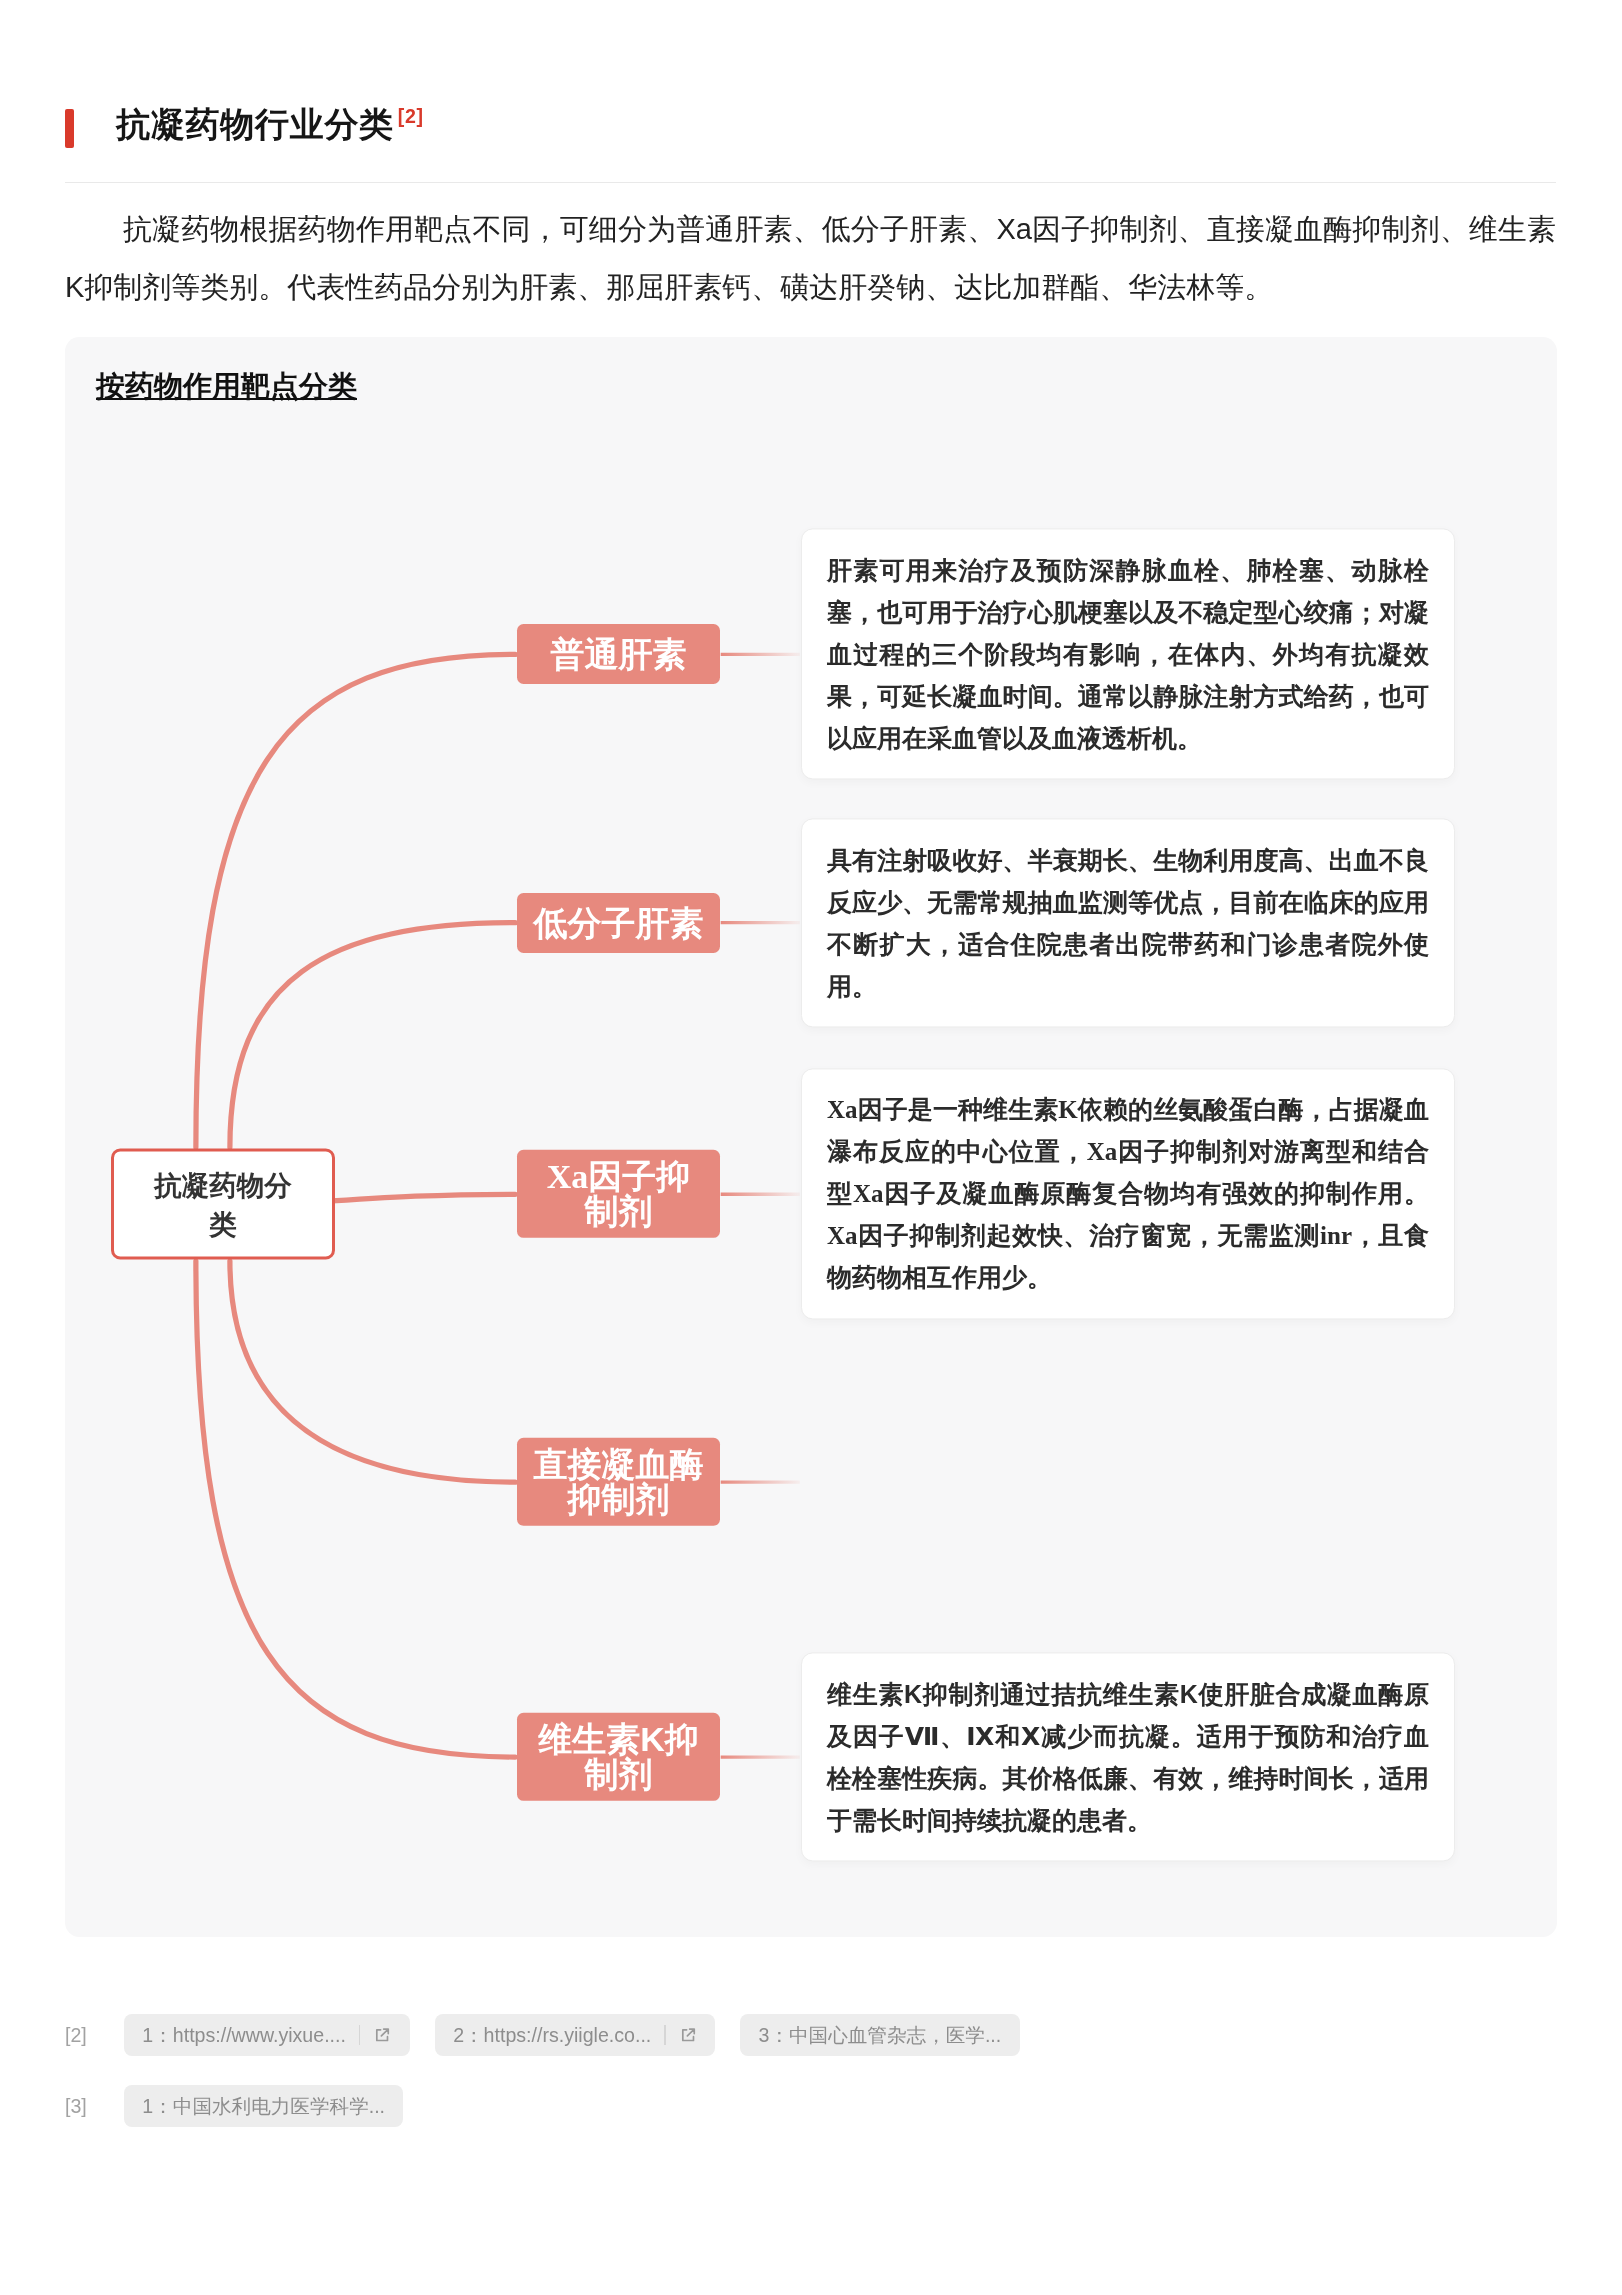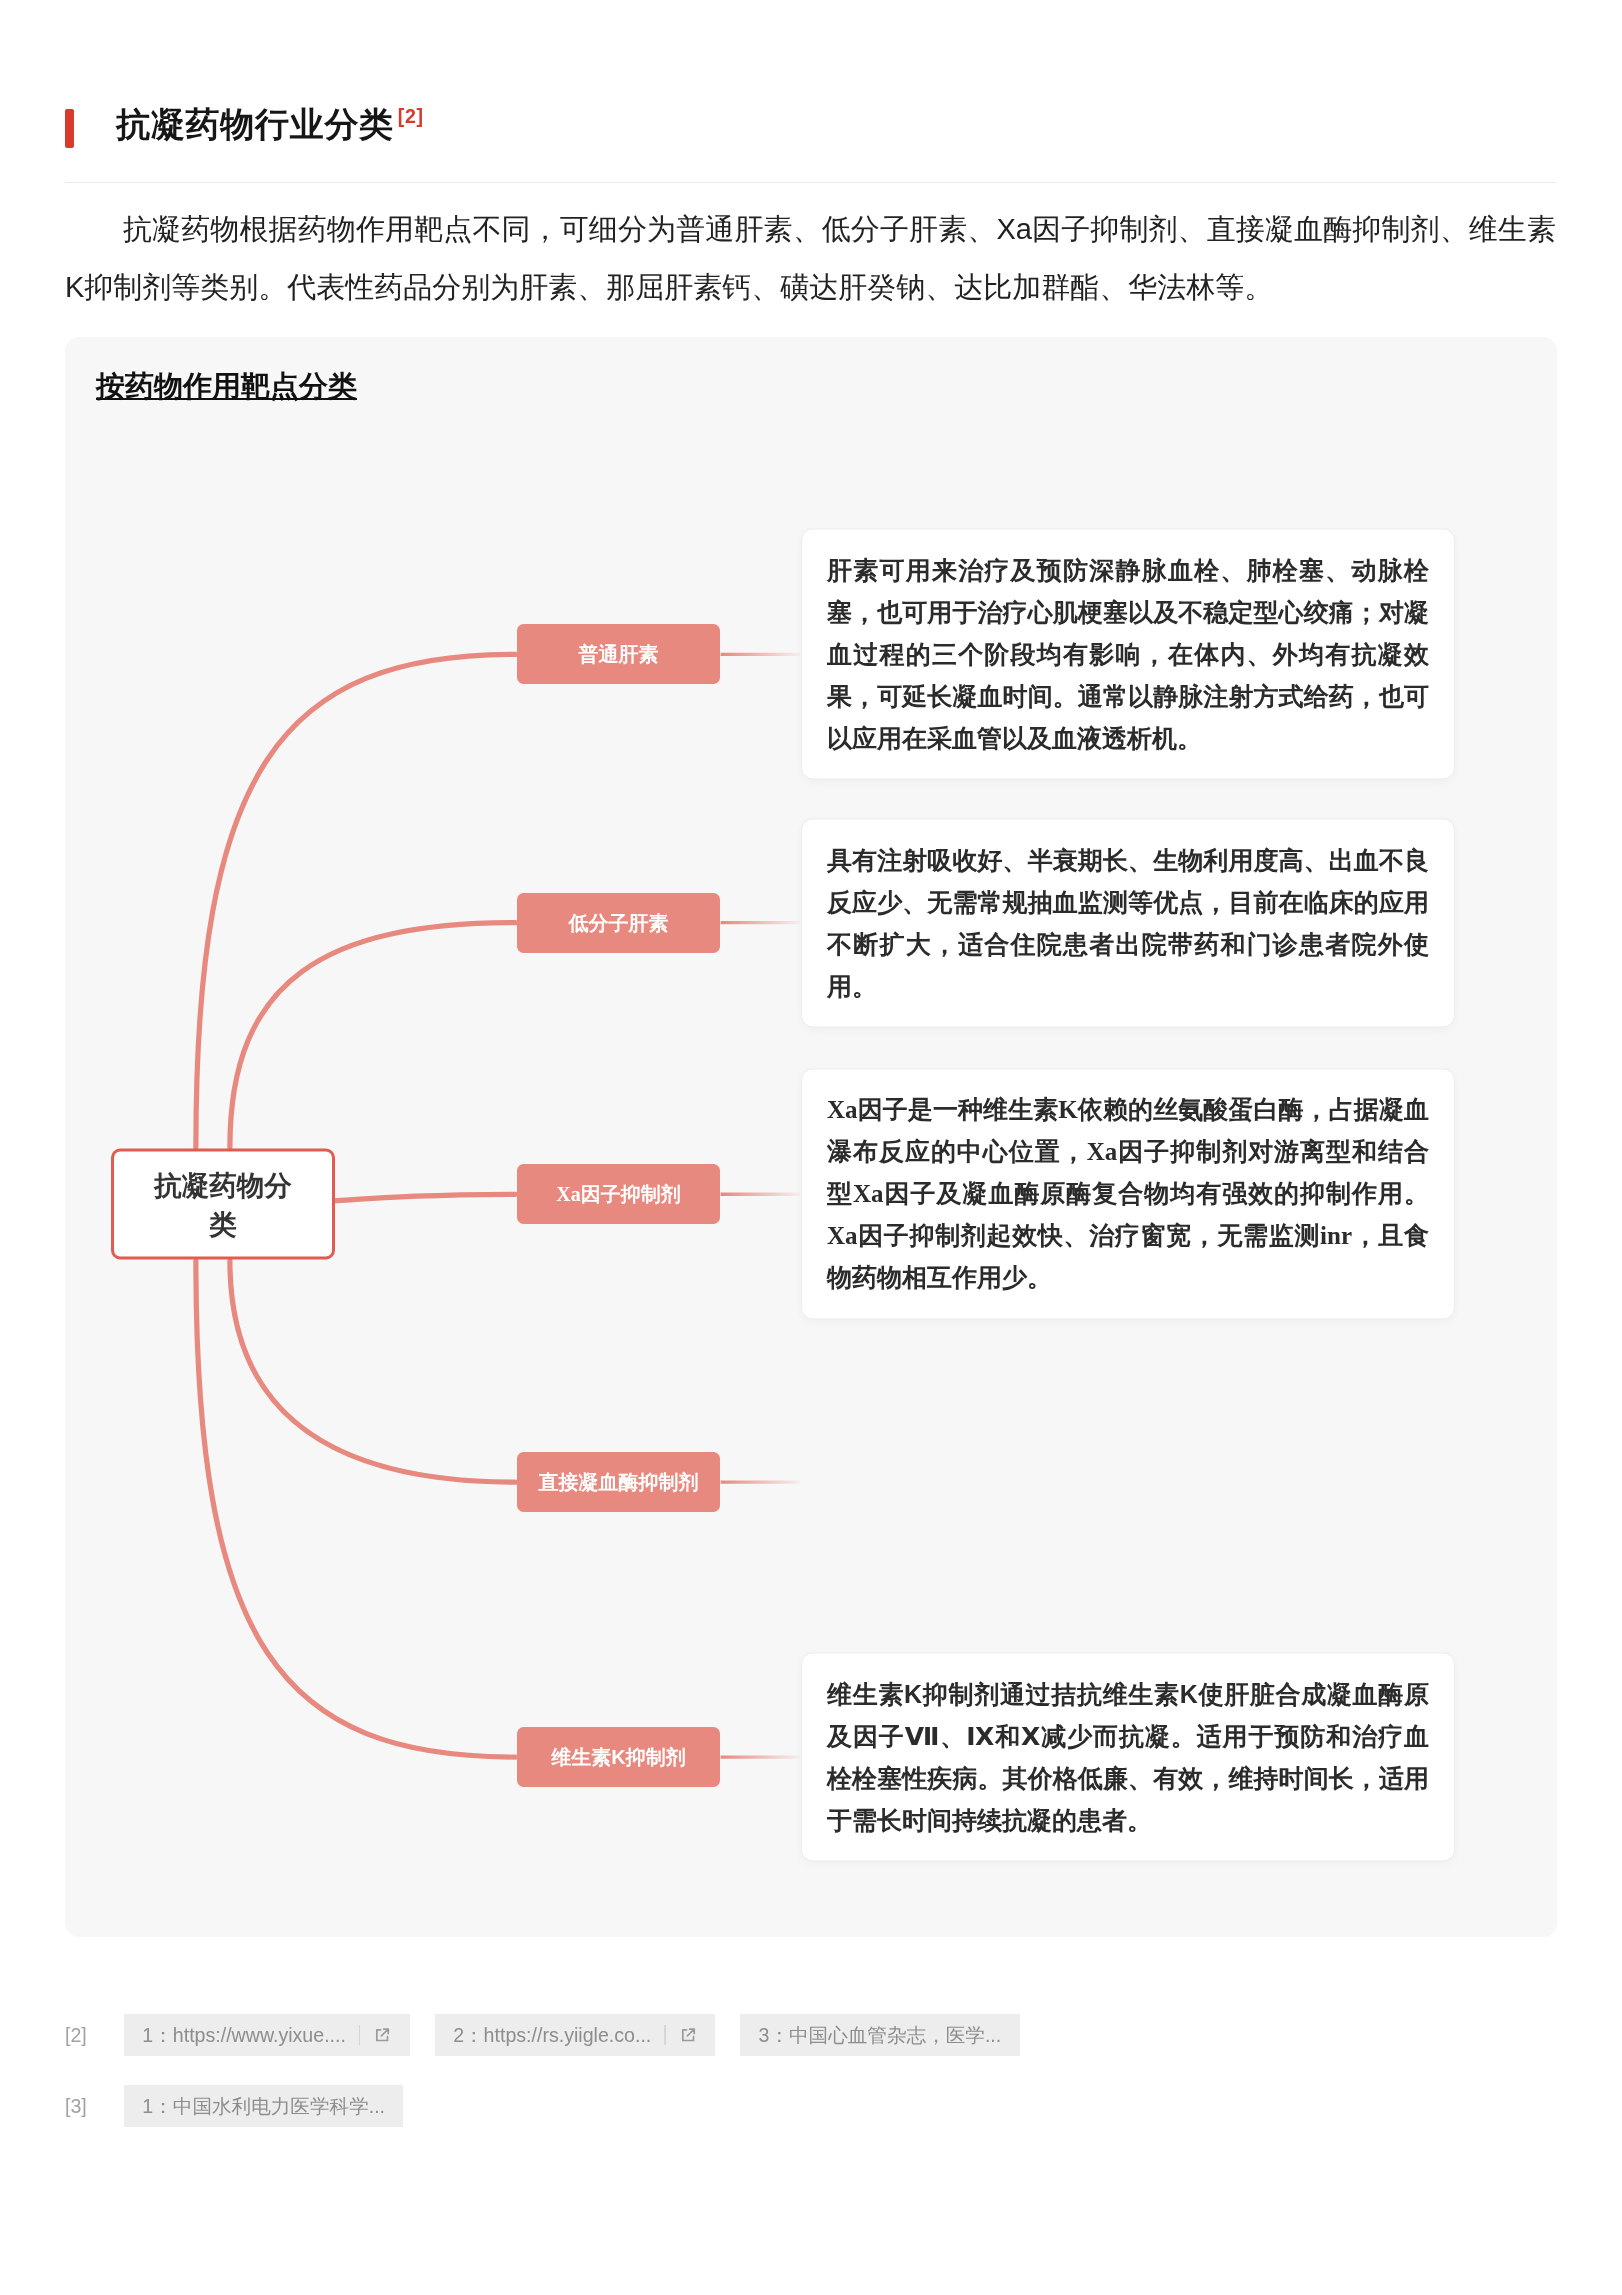"普通肝素" .branch-node { font-size: 20px -> 34px }
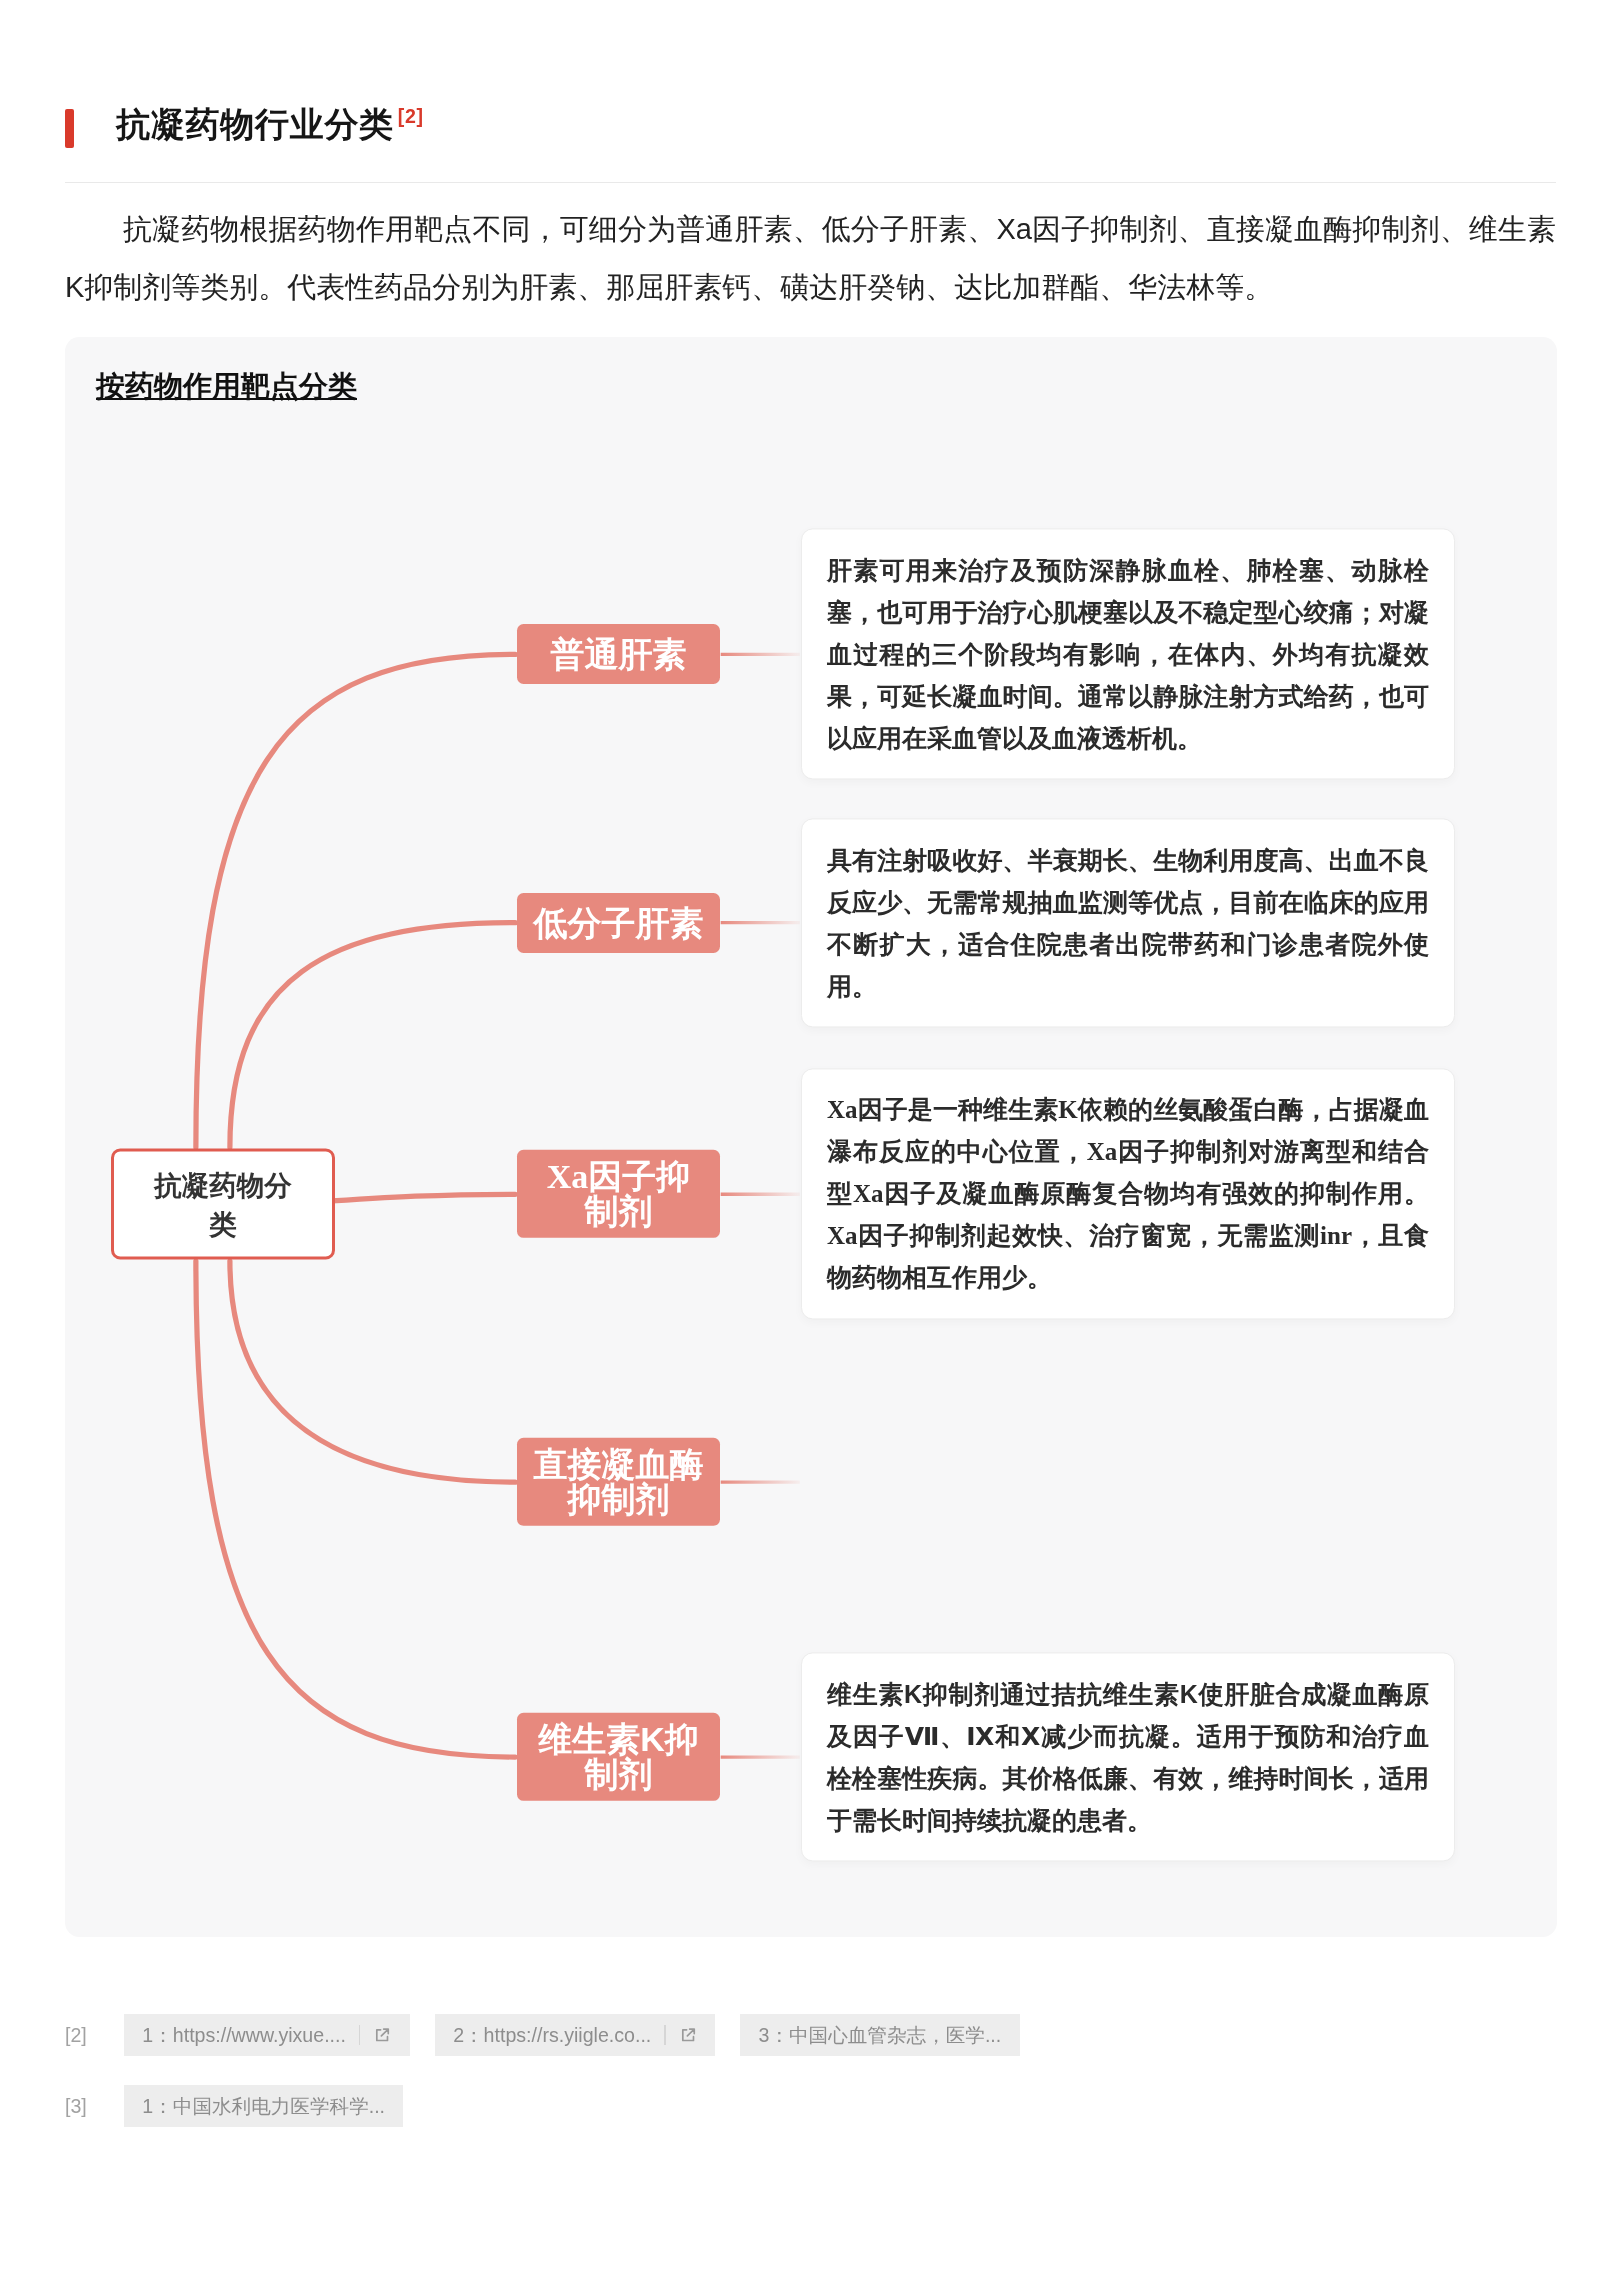"1：https://www.yixue...." .pill { border-radius: 0 -> 8px }
